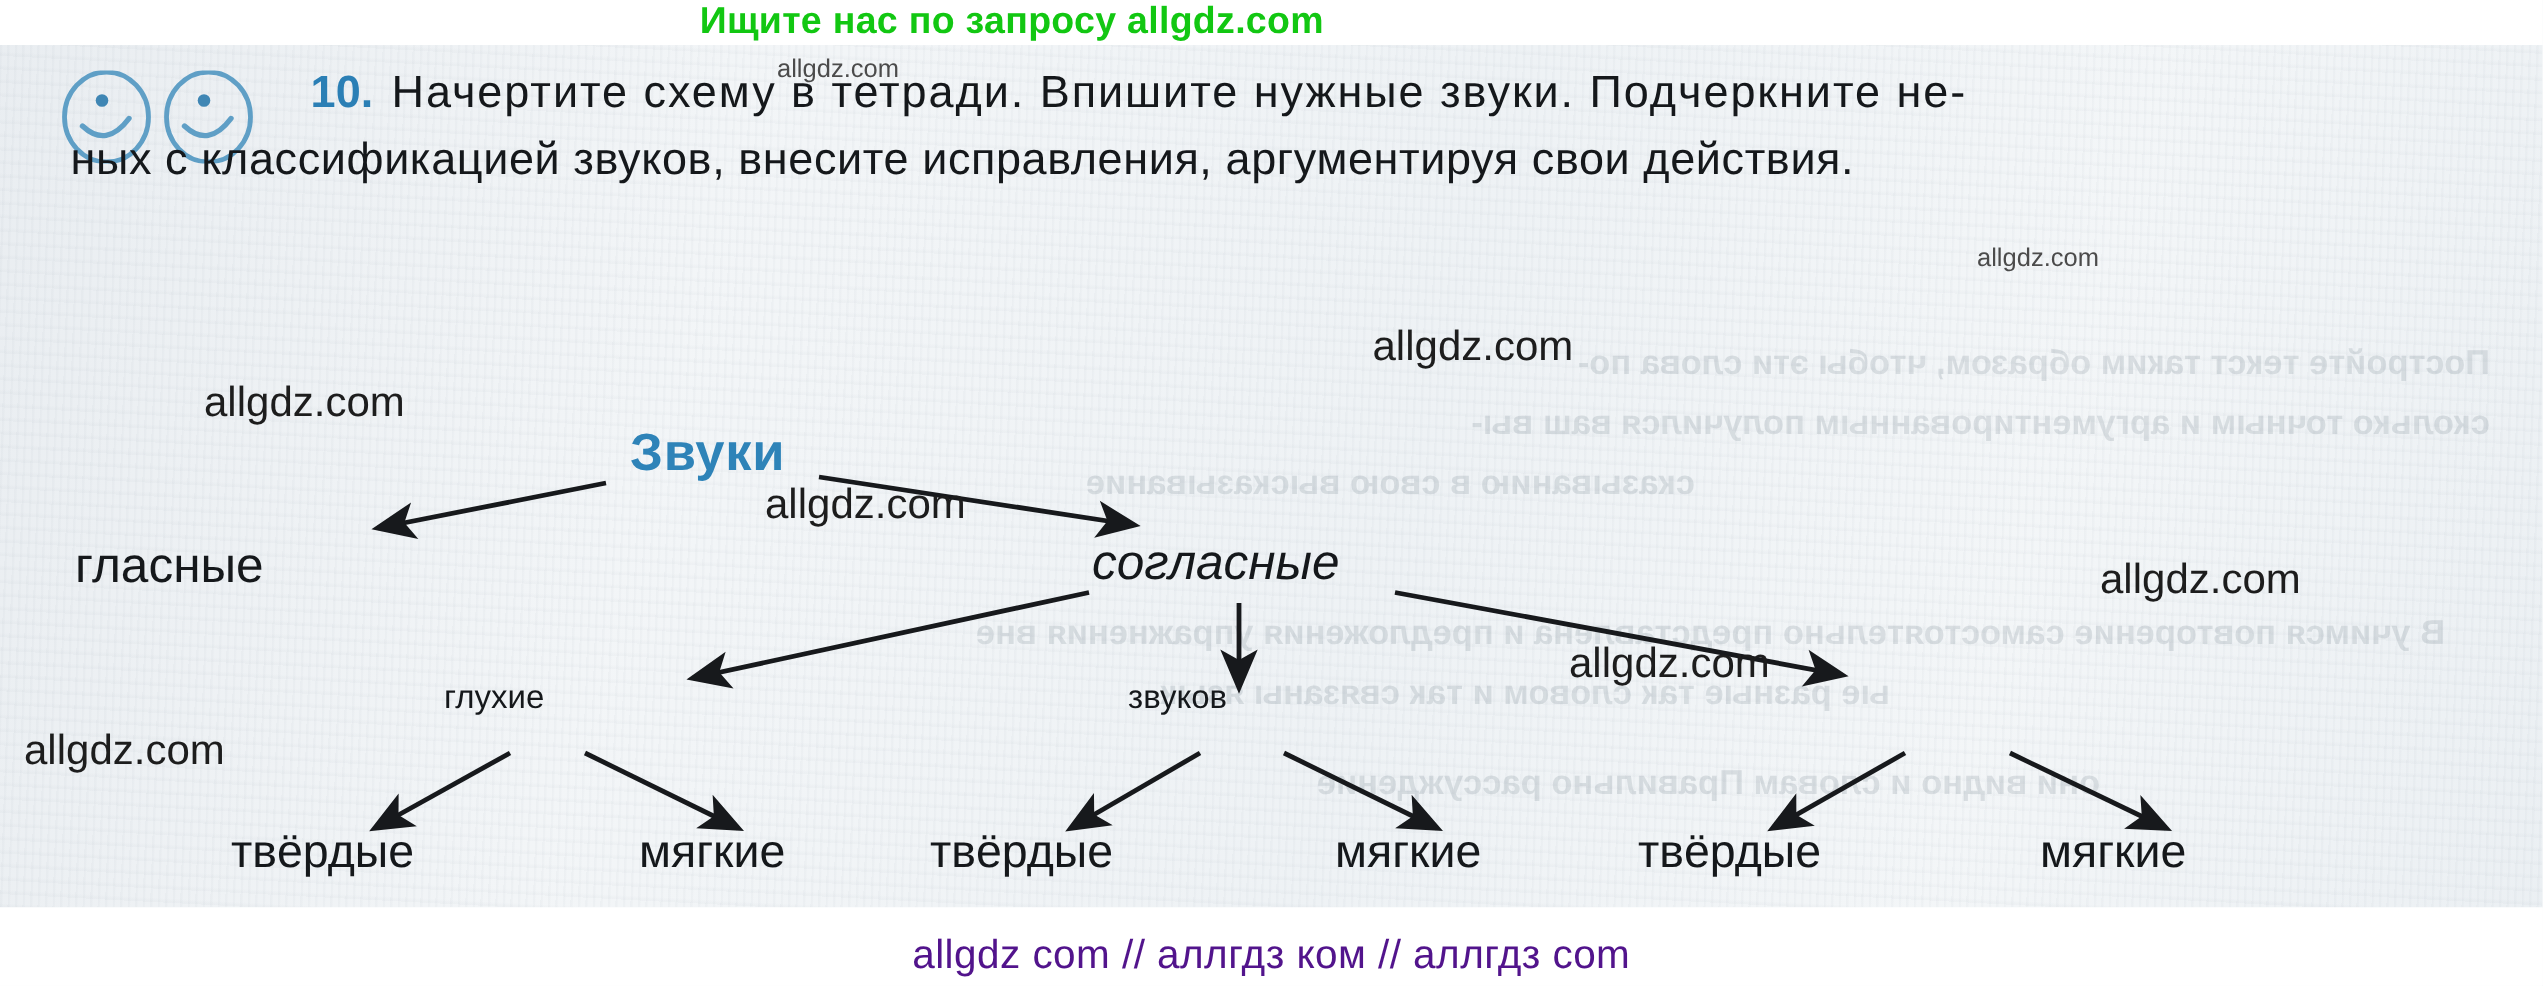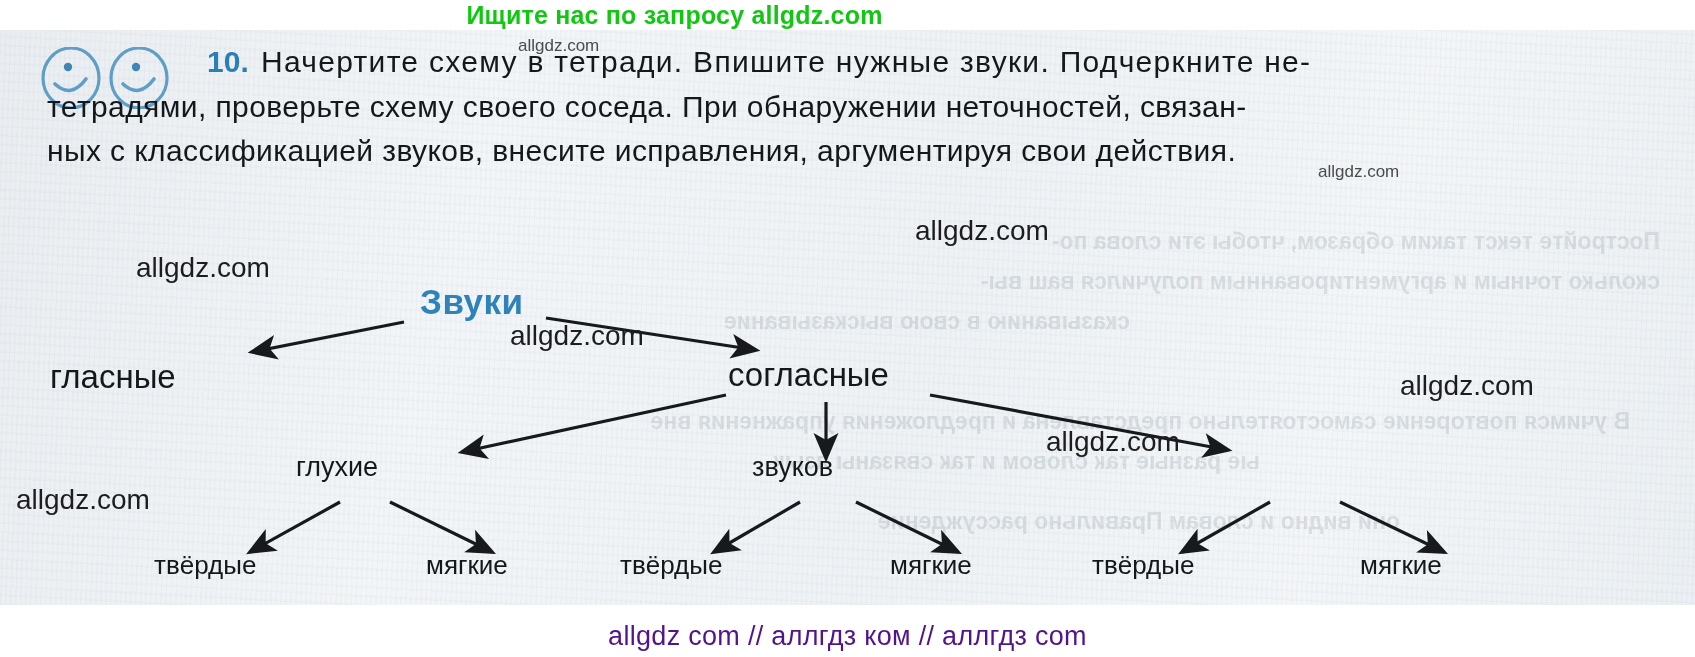"Ищите нас по запросу allgdz.com" #promo-banner { align-items: center -> flex-start }
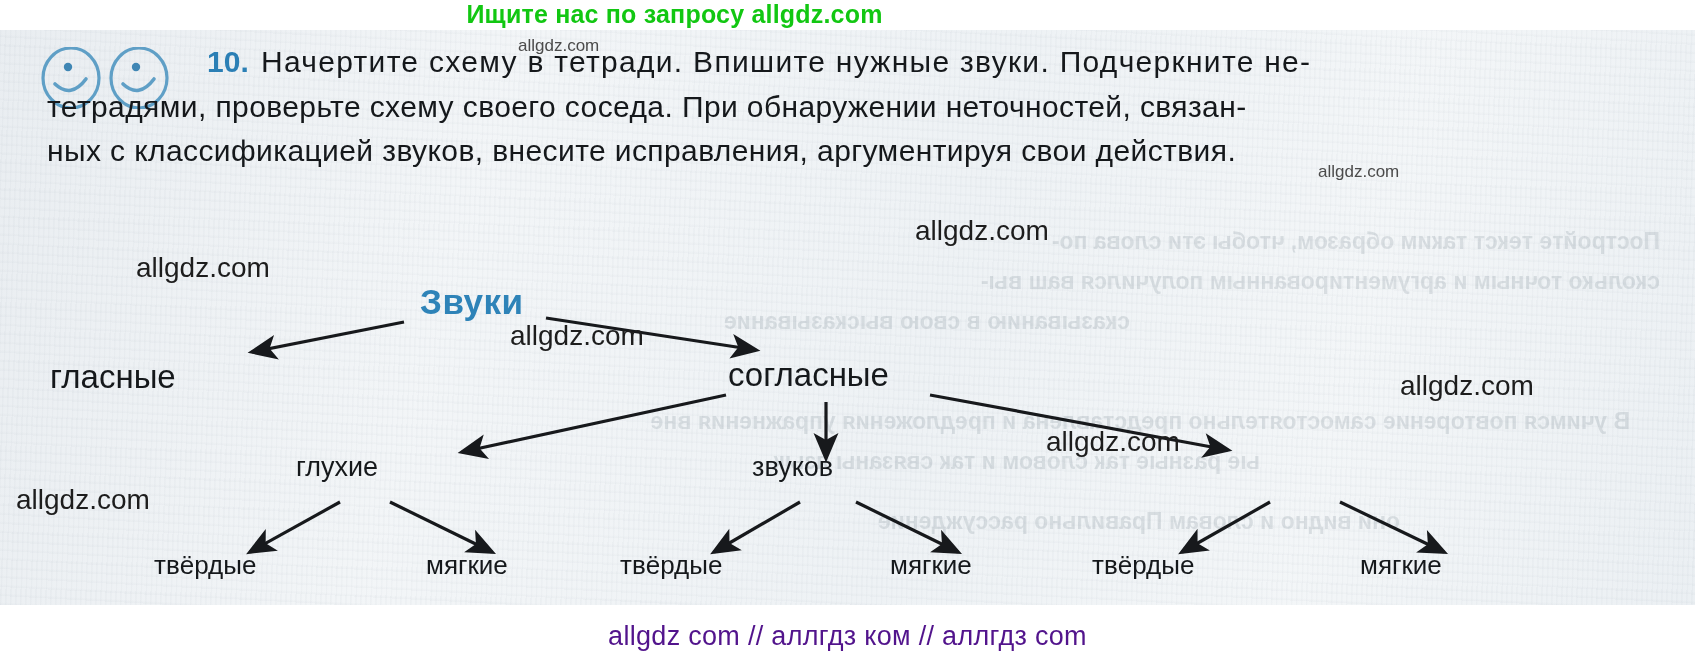"тетрадями, проверьте схему своего" div.ex-line { html: <div>тетрадями, проверьте схему своего соседа. При обнаружении неточностей, связан-</div> -> none }
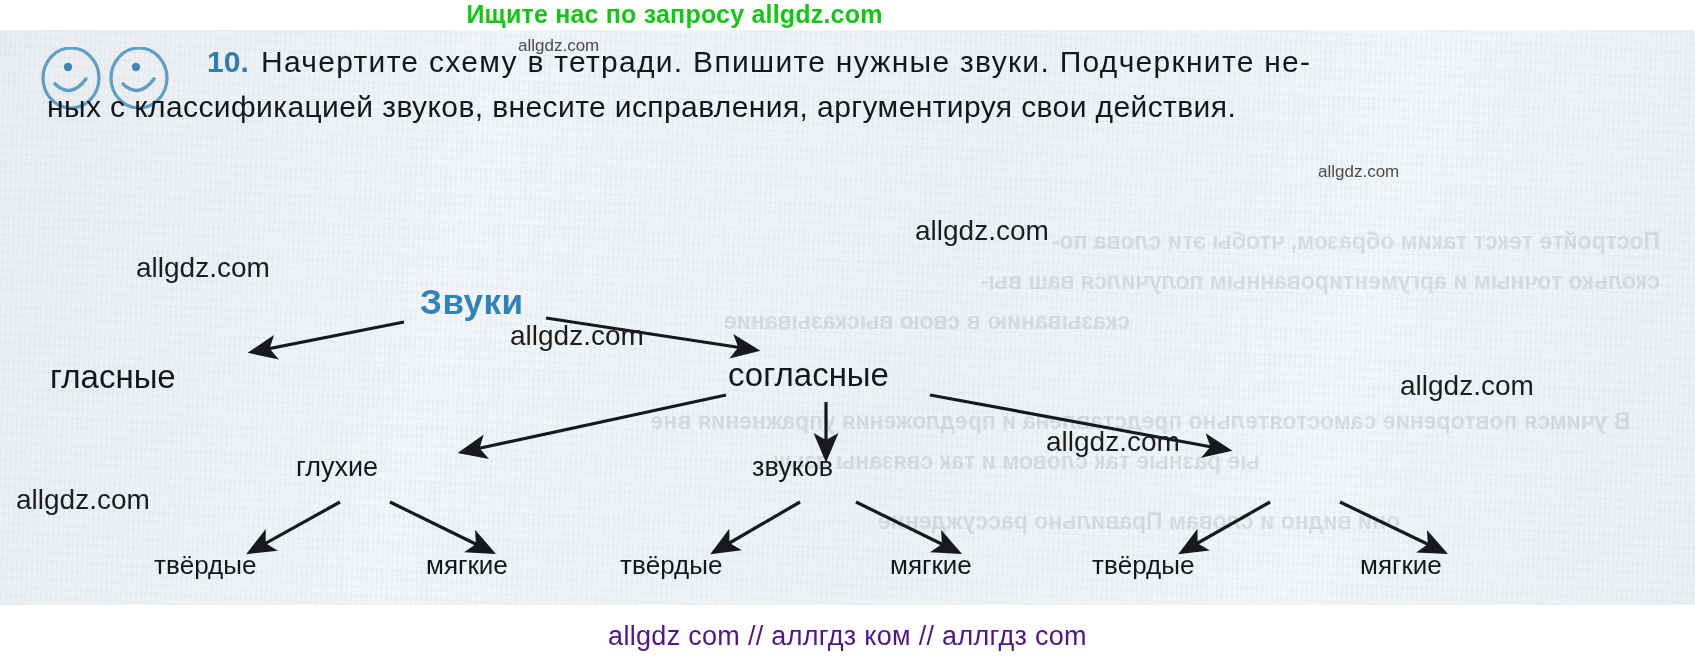"согласные" div.node { font-style: none -> italic }
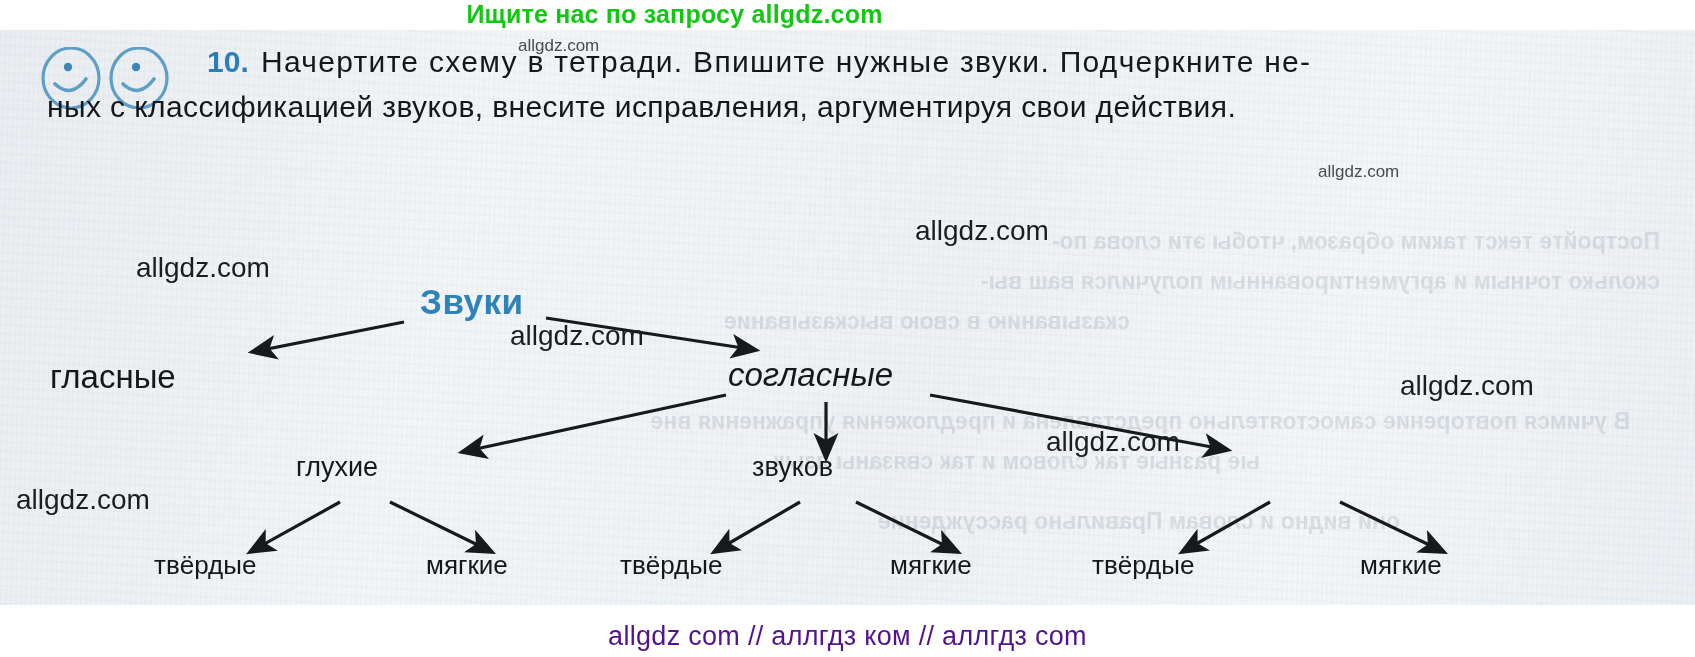"глухие" .node.lvl3 { font-size: 27px -> 22px }
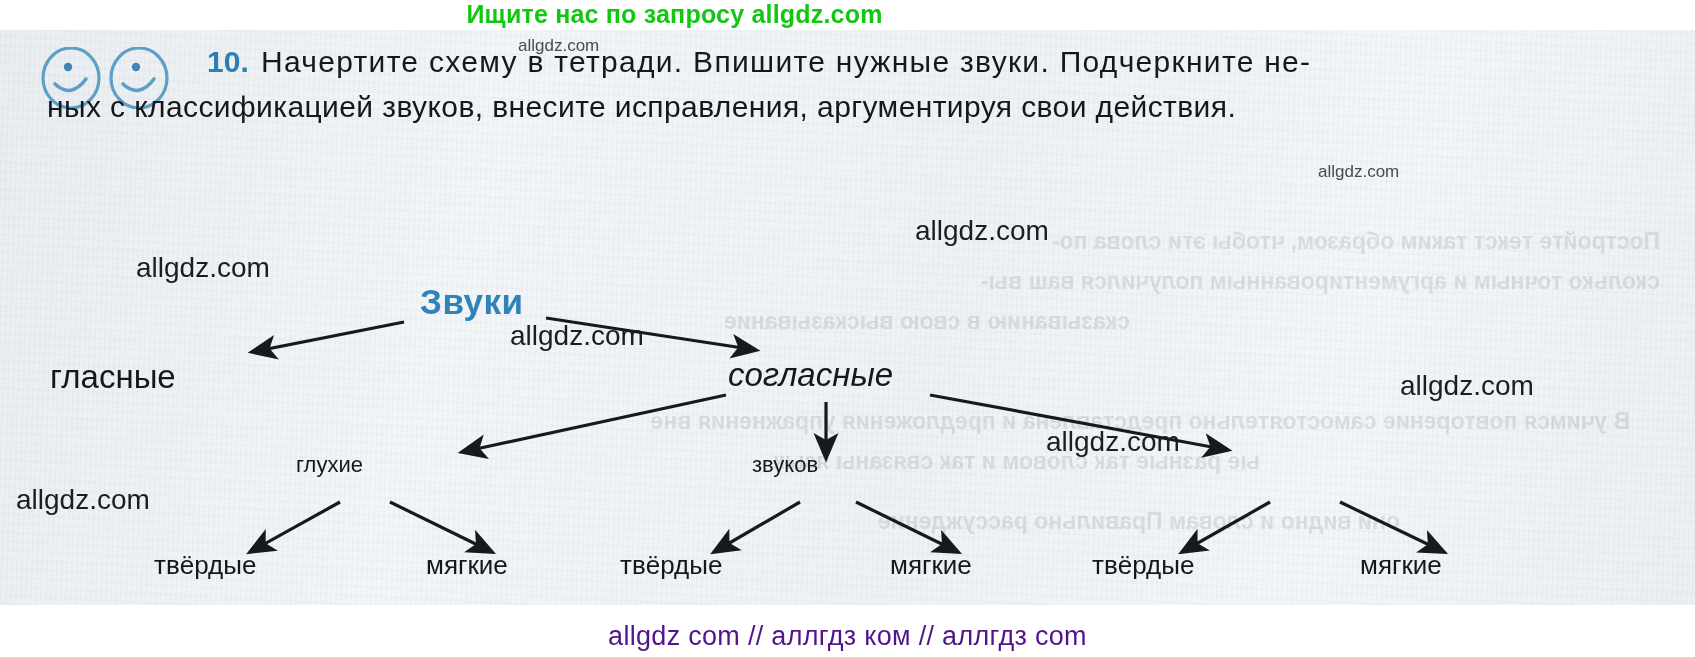"твёрдые" .node.lvl4 { font-size: 26px -> 31px }
